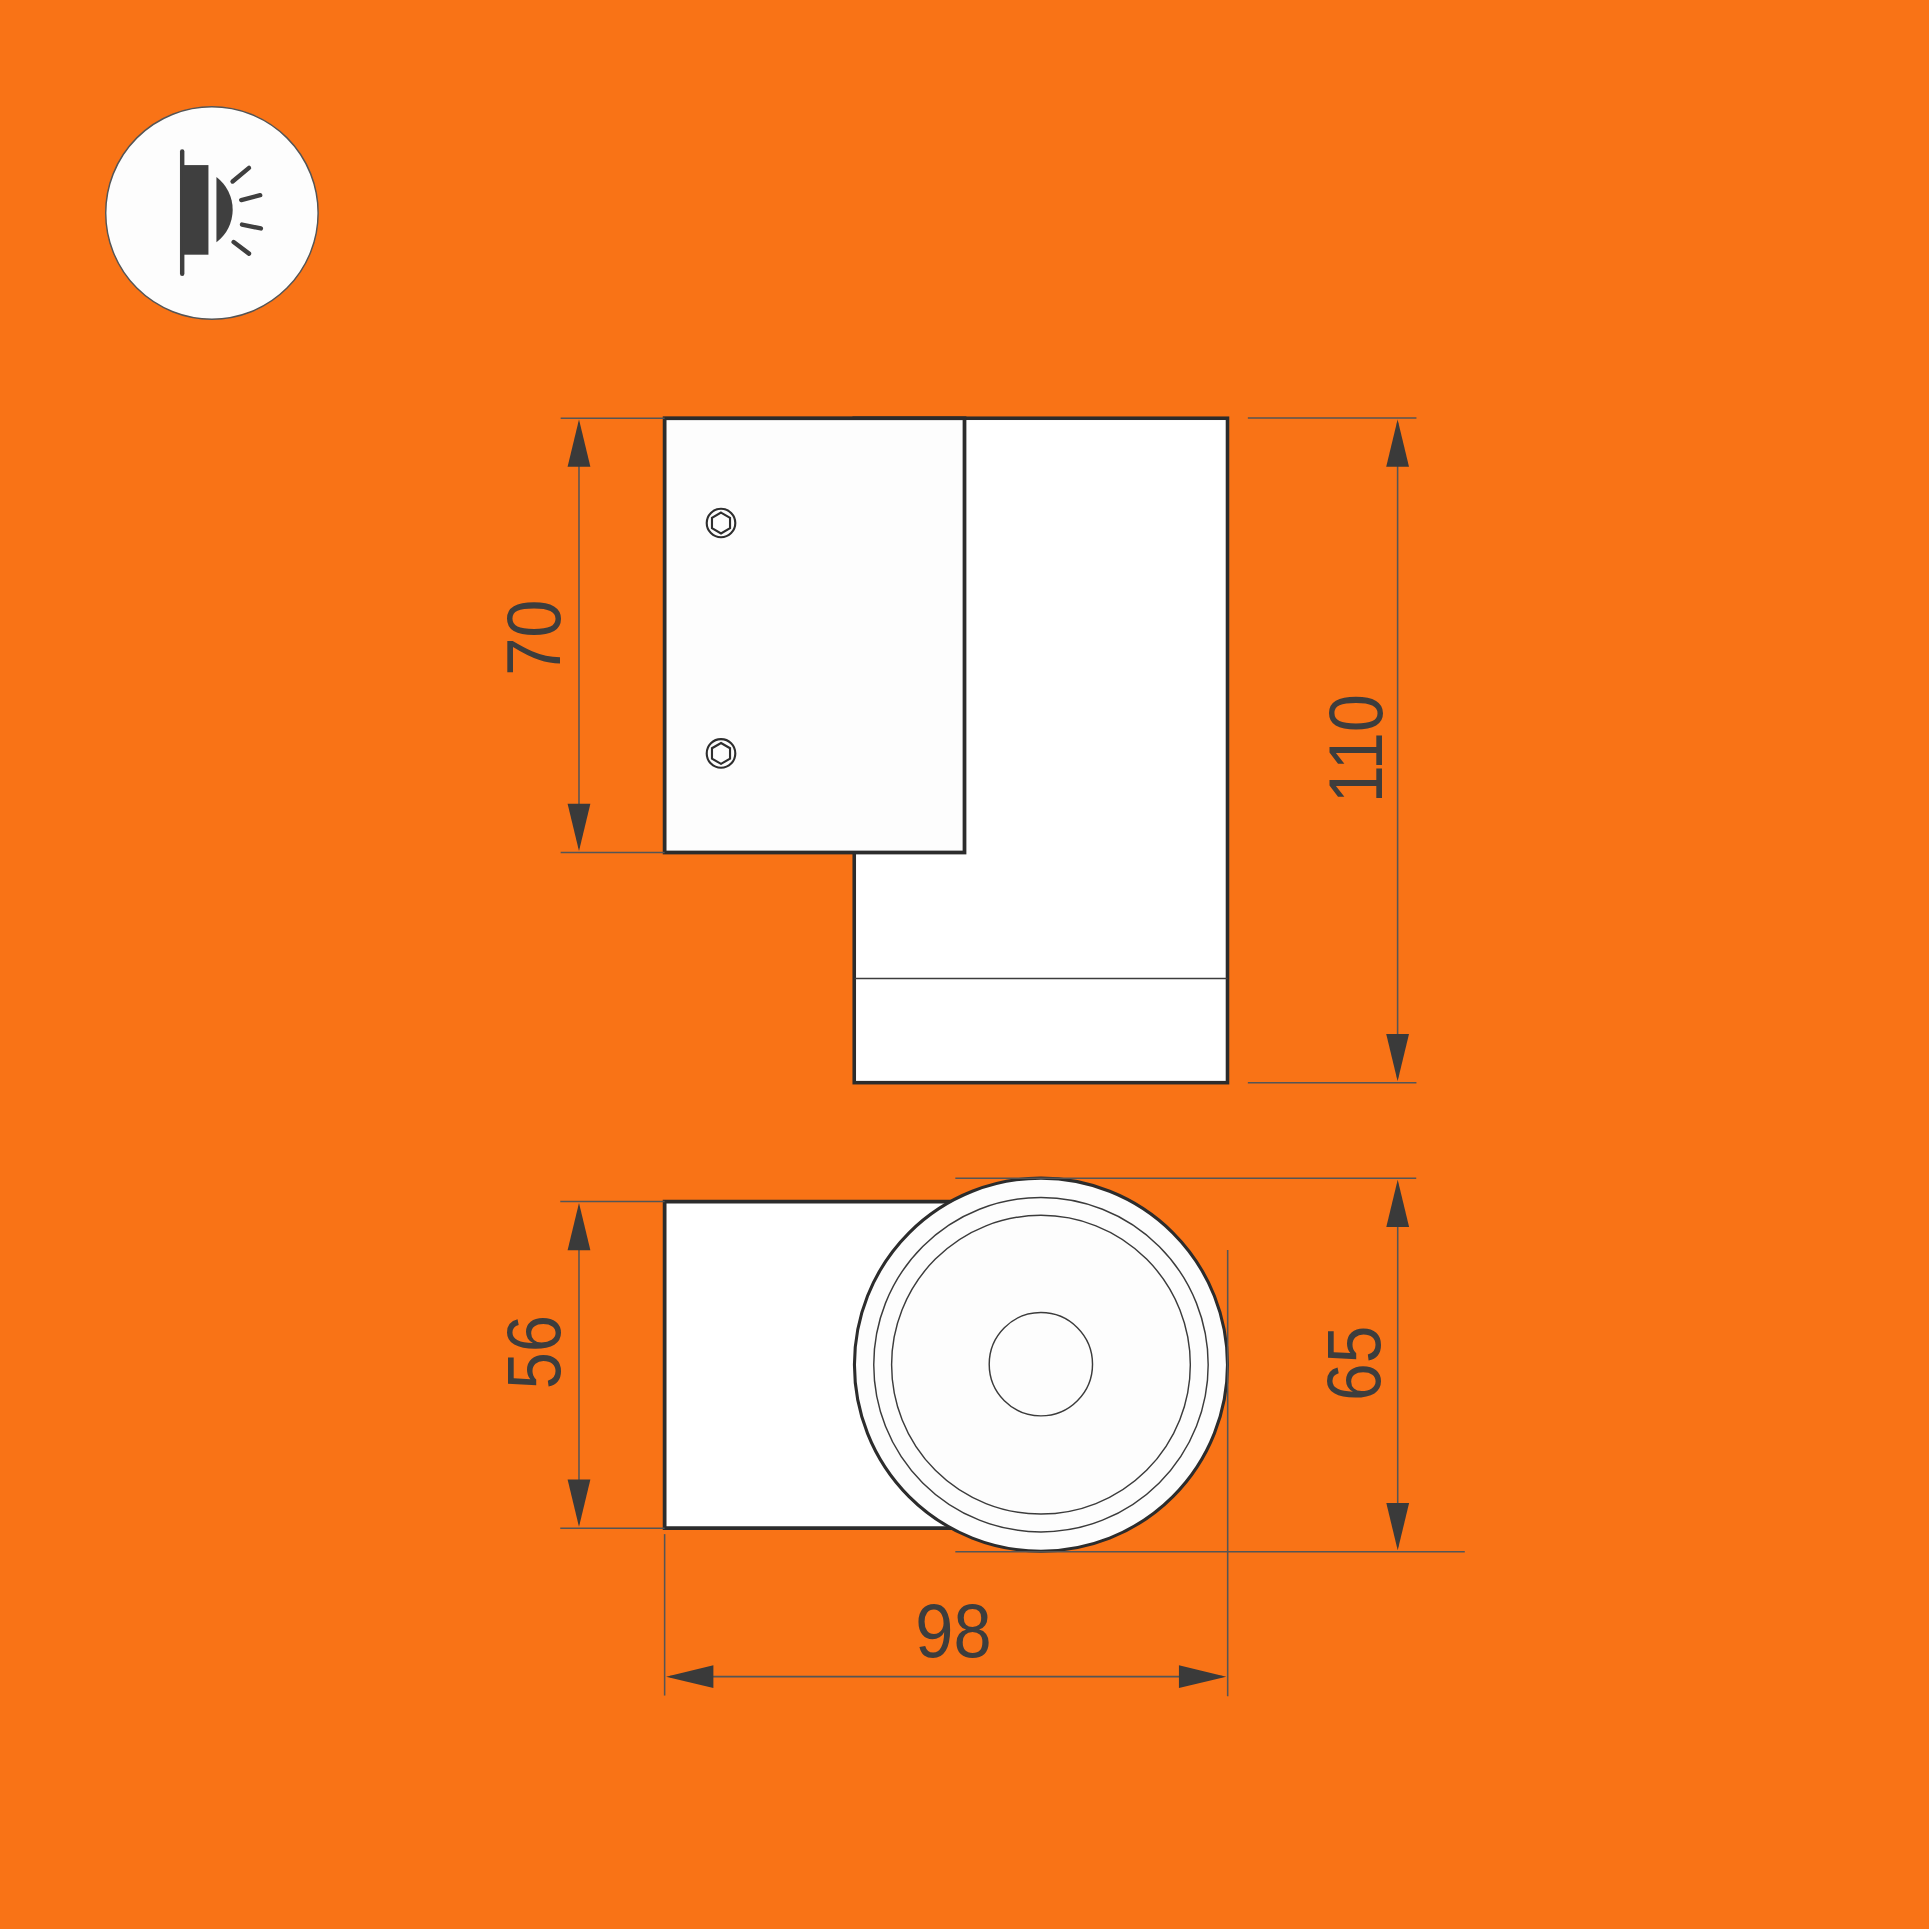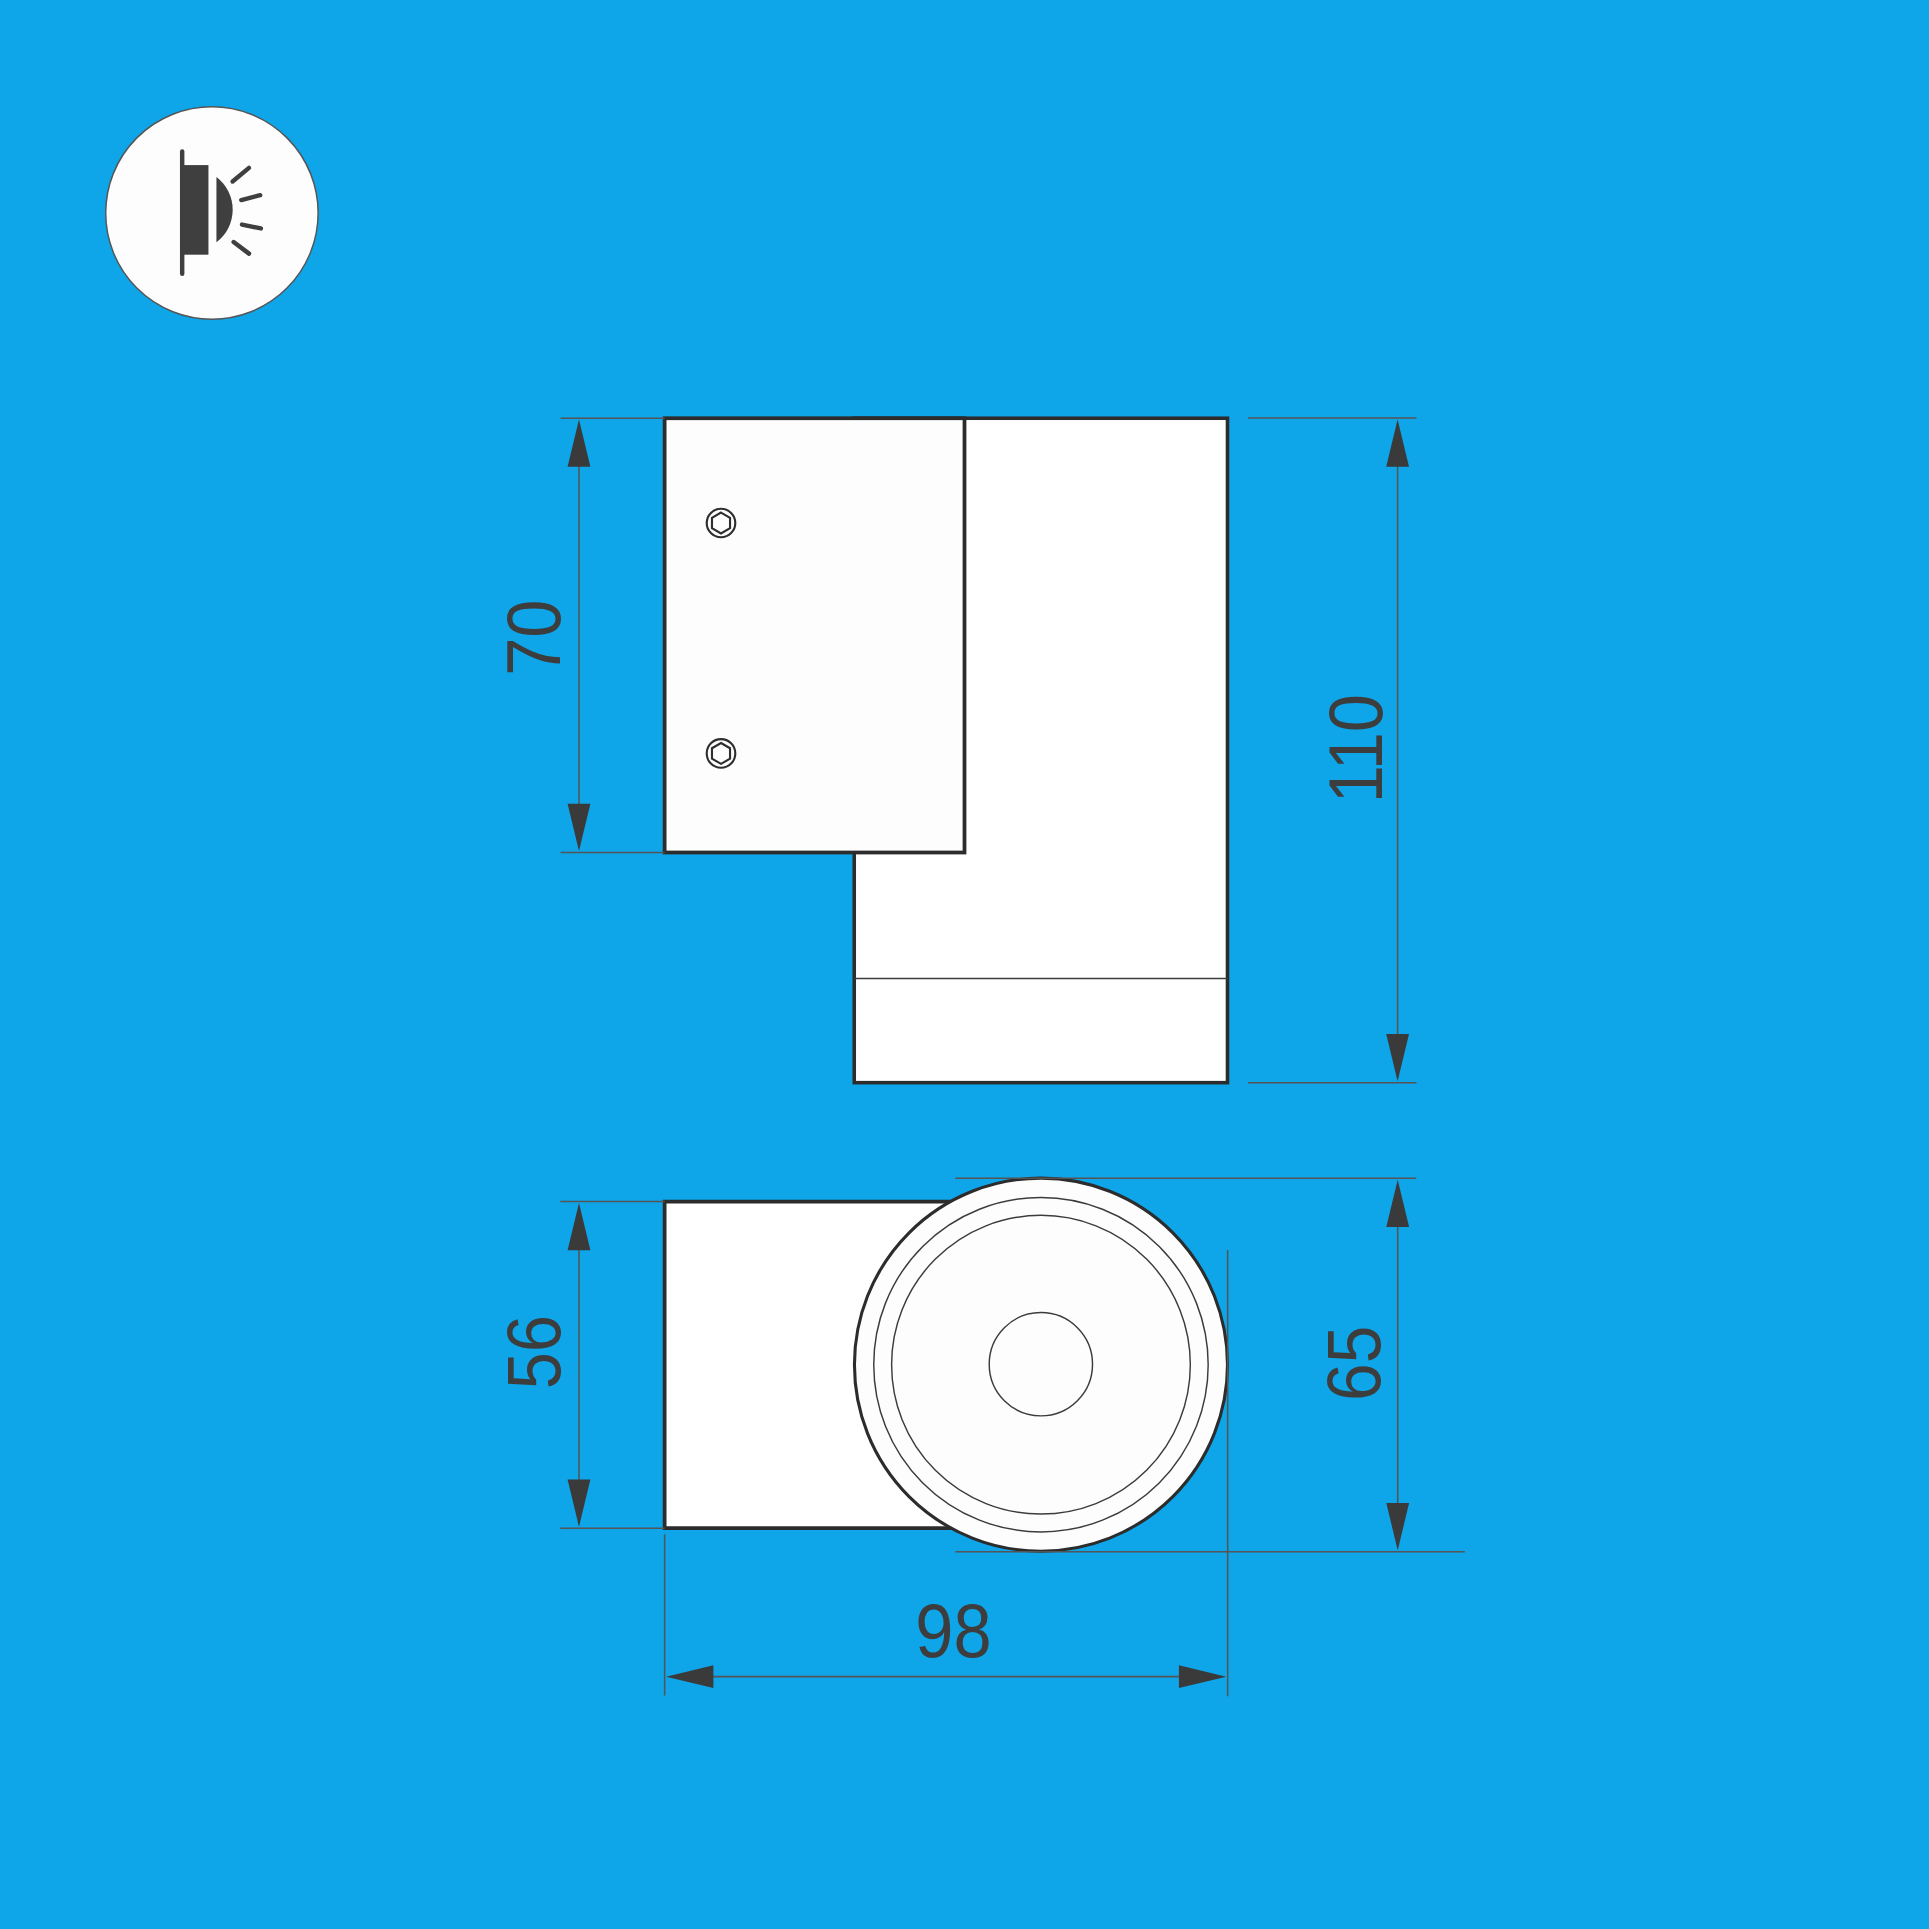"98" #page { background: #0ea5e9 -> #f97316 }
